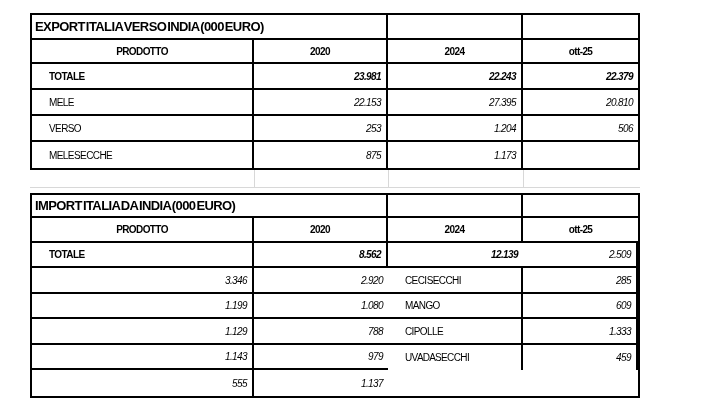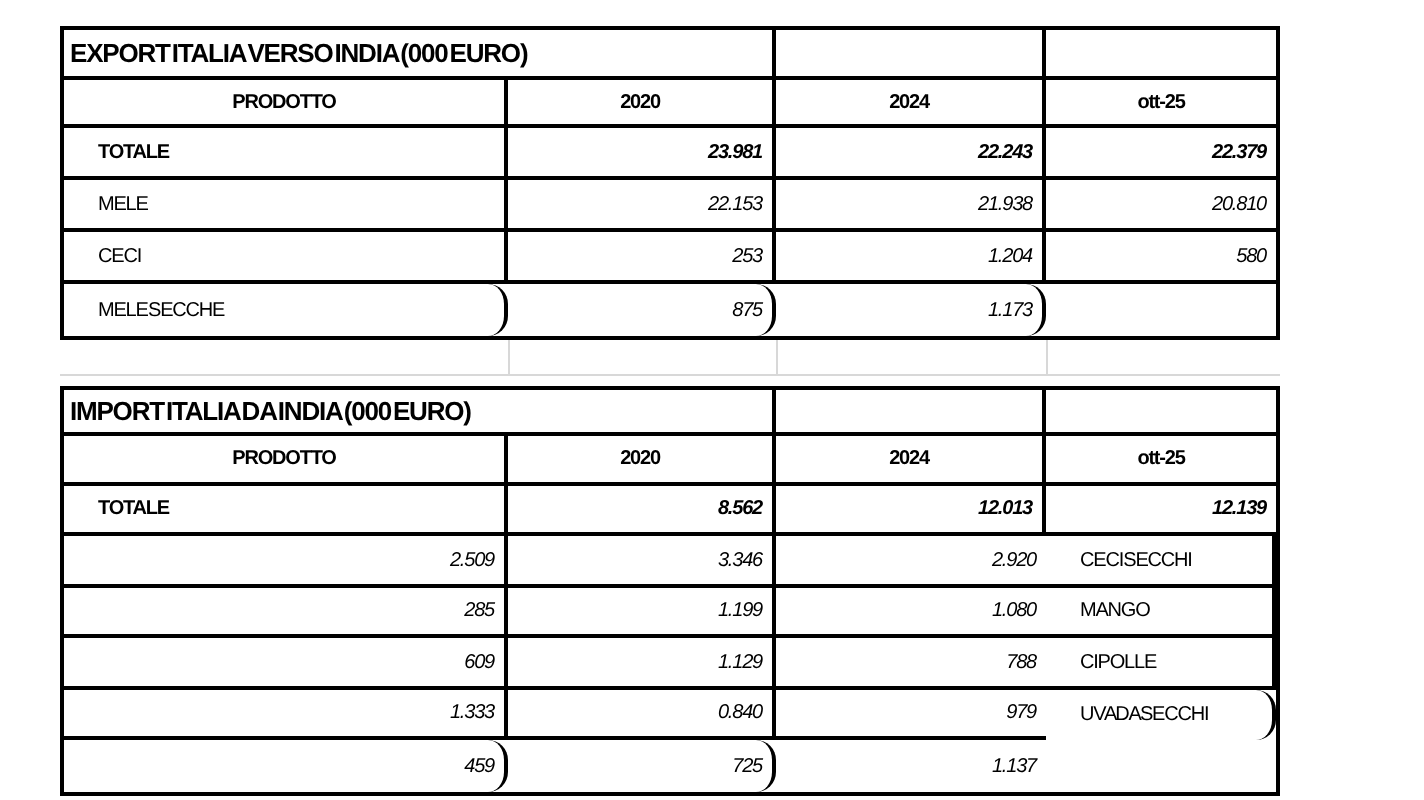"21.938" div.cell { text: 21.938 -> 27.395 }
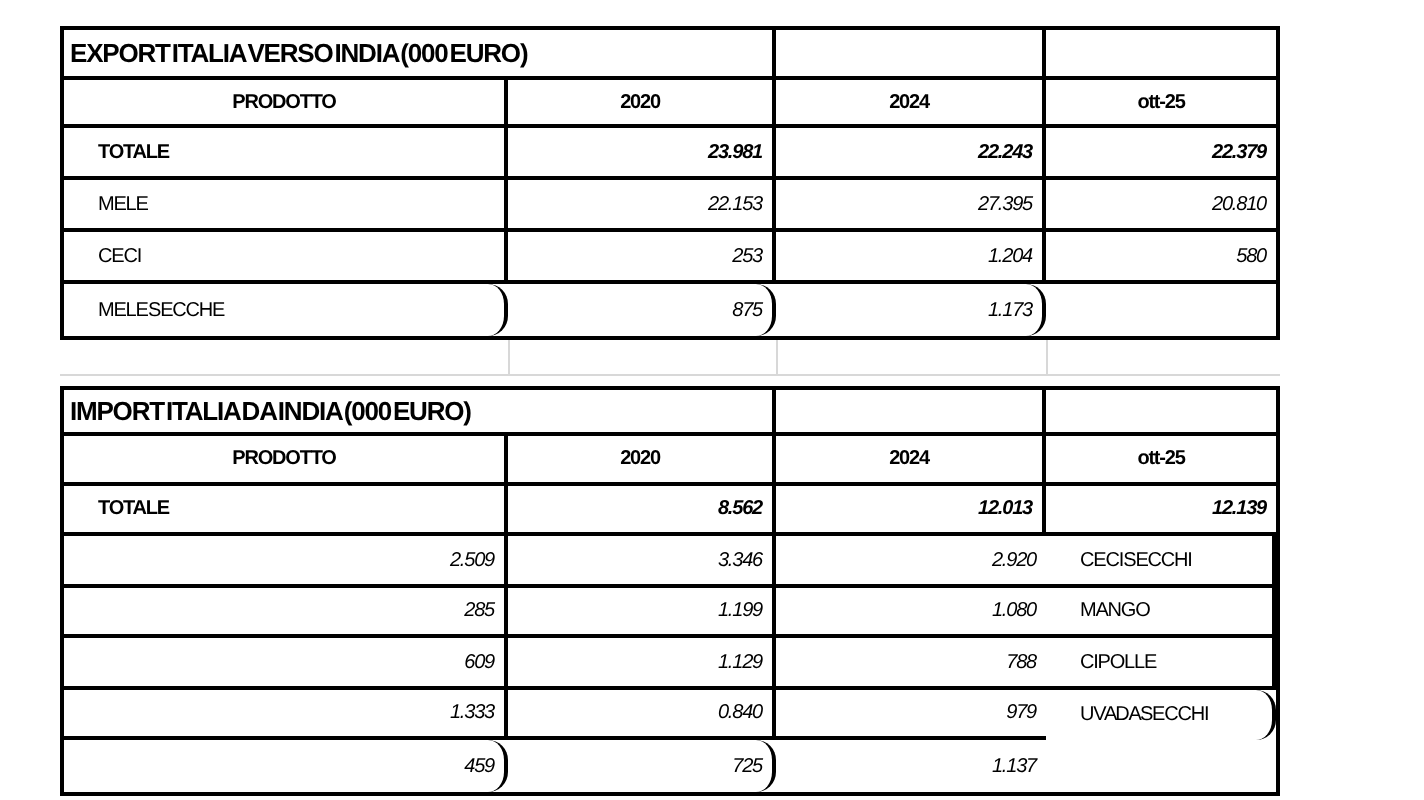"CECI" div.cell { text: CECI -> VERSO }
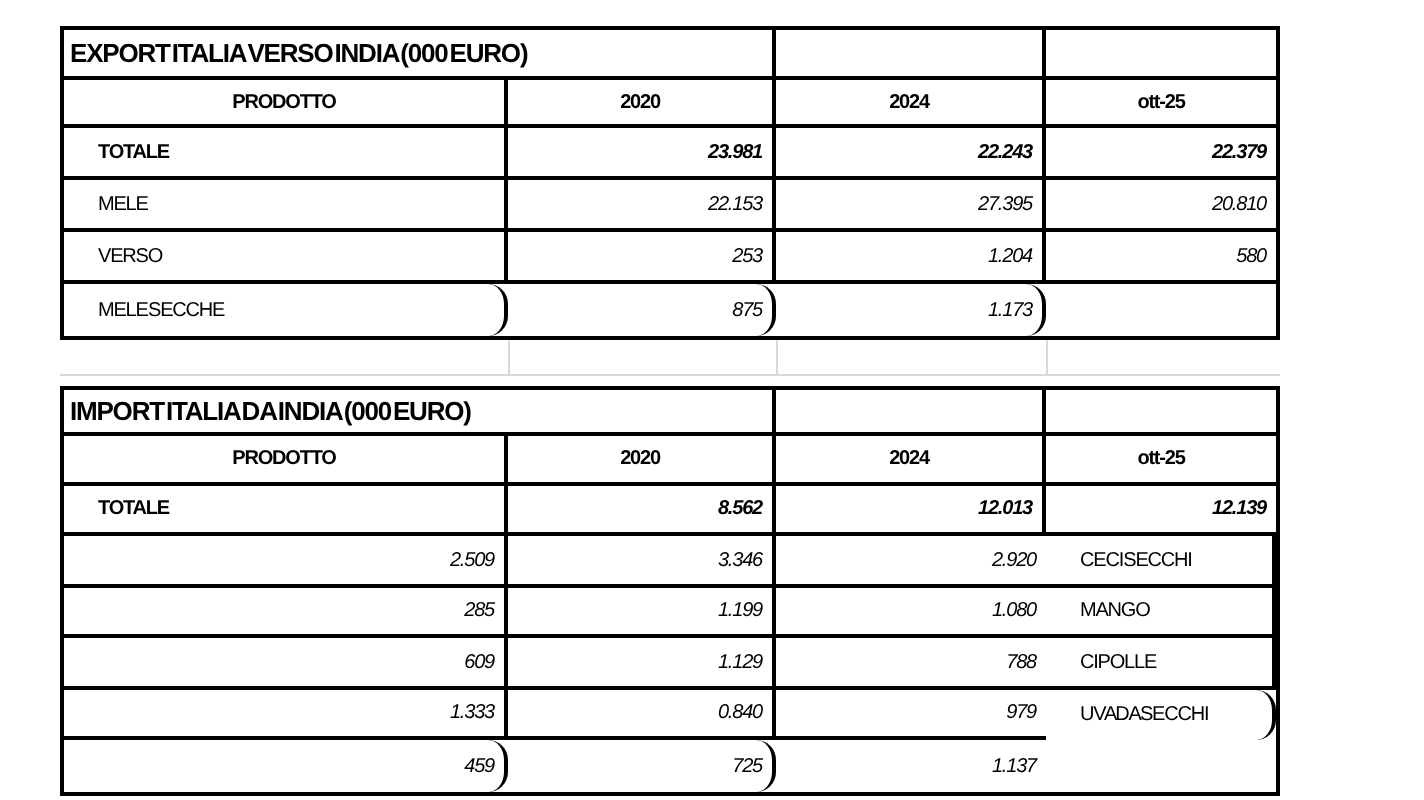"580" div.cell { text: 580 -> 506 }
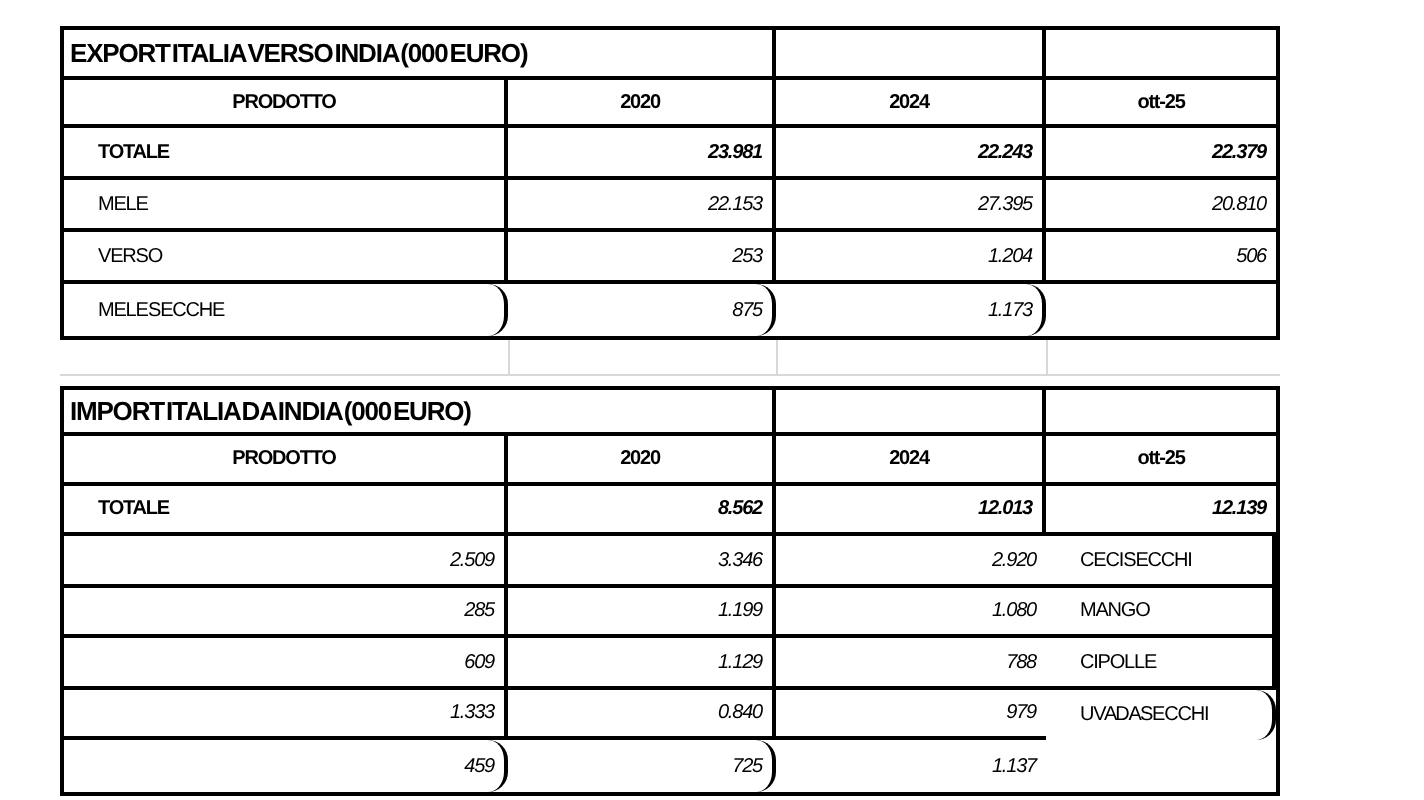"MELE SECCHE" .lastrow { border-radius: 10px -> none }
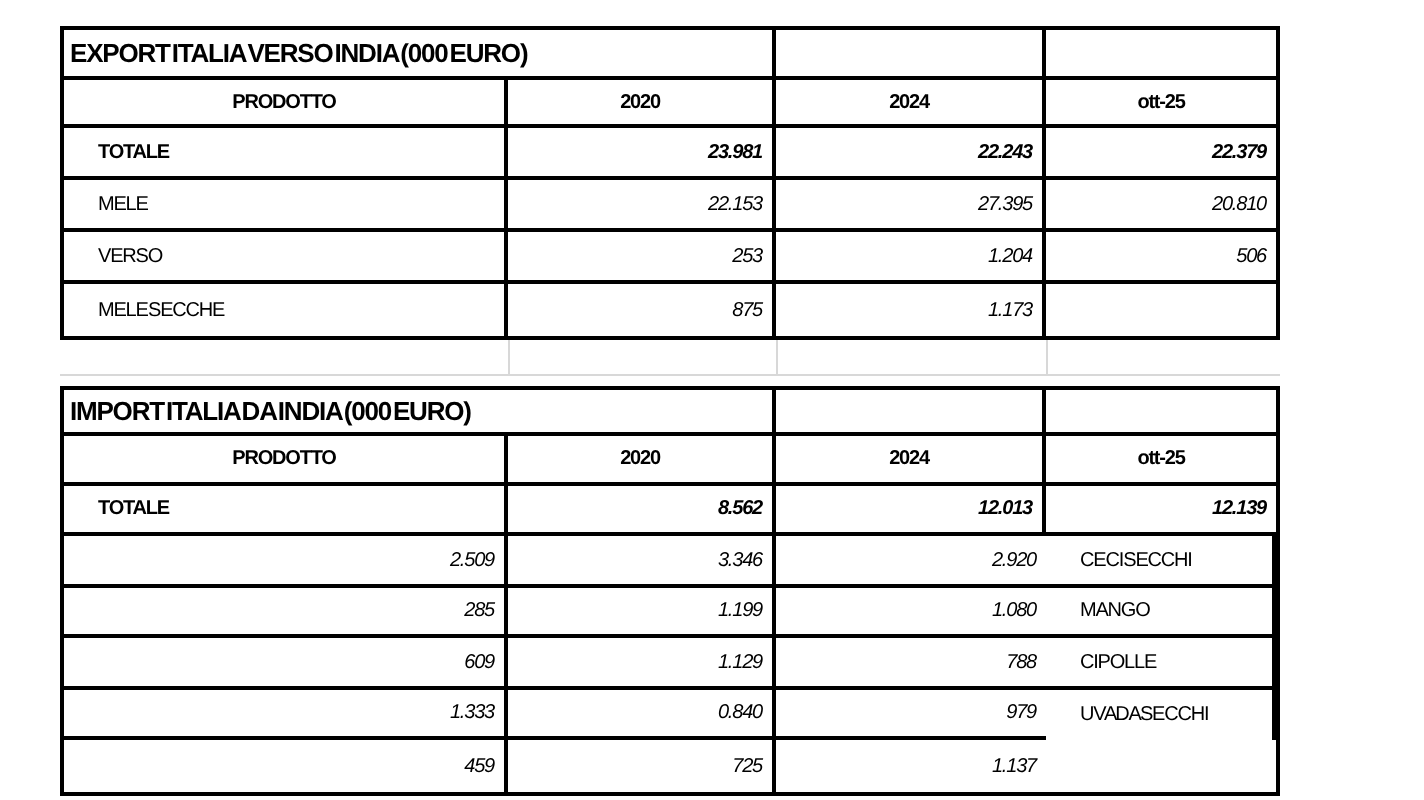"12.013" div.cell { html: <div>12.013</div> -> none }
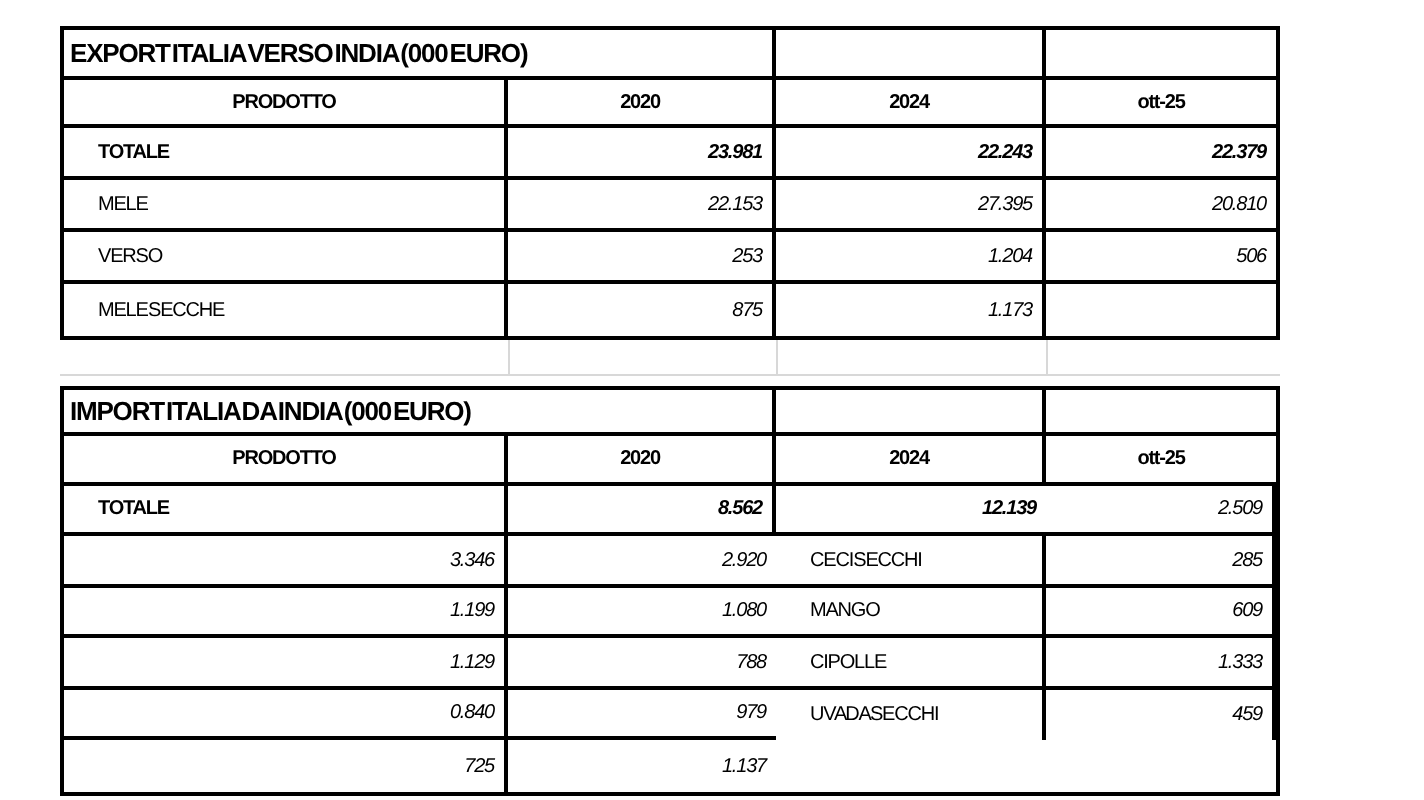"0.840" div.cell { text: 0.840 -> 1.143 }
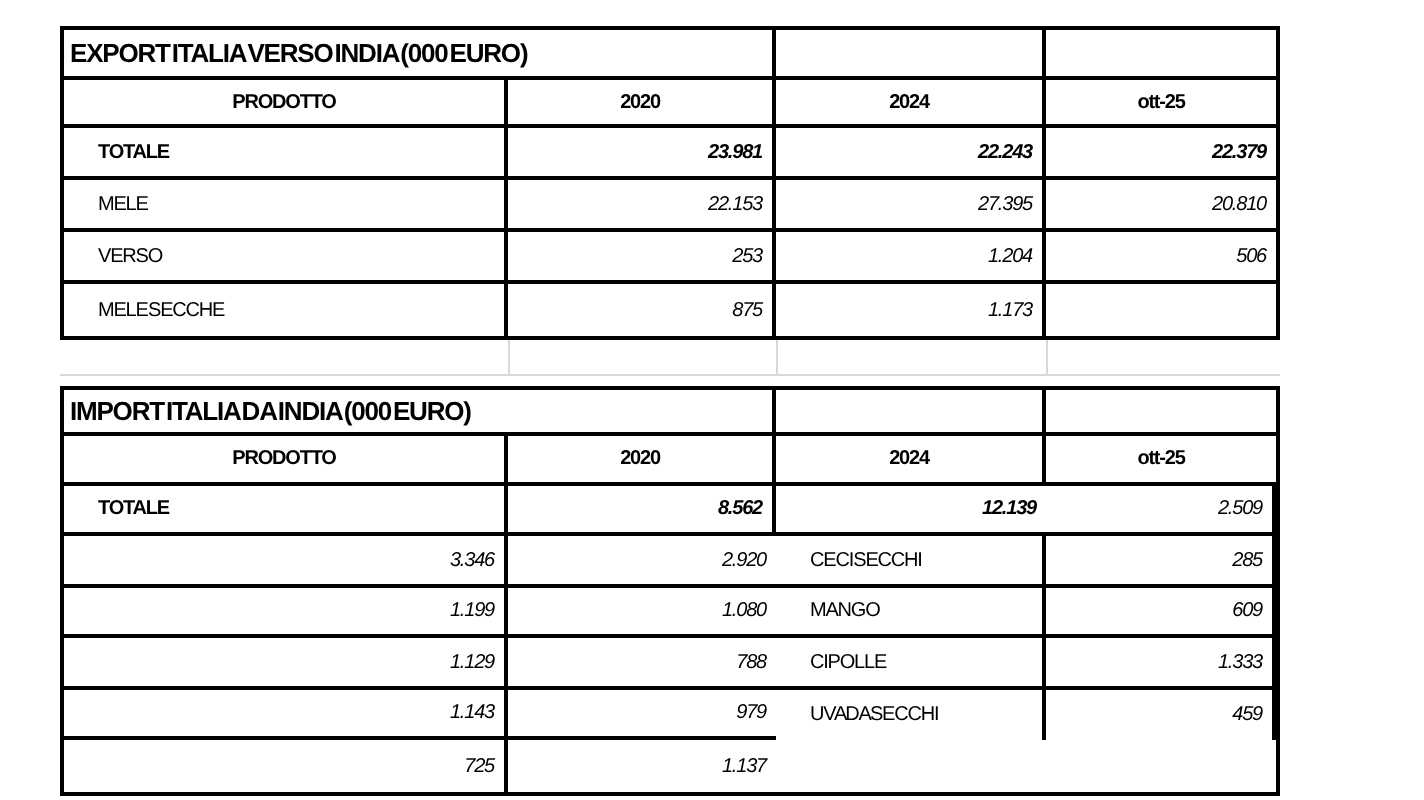"725" div.cell { text: 725 -> 555 }
